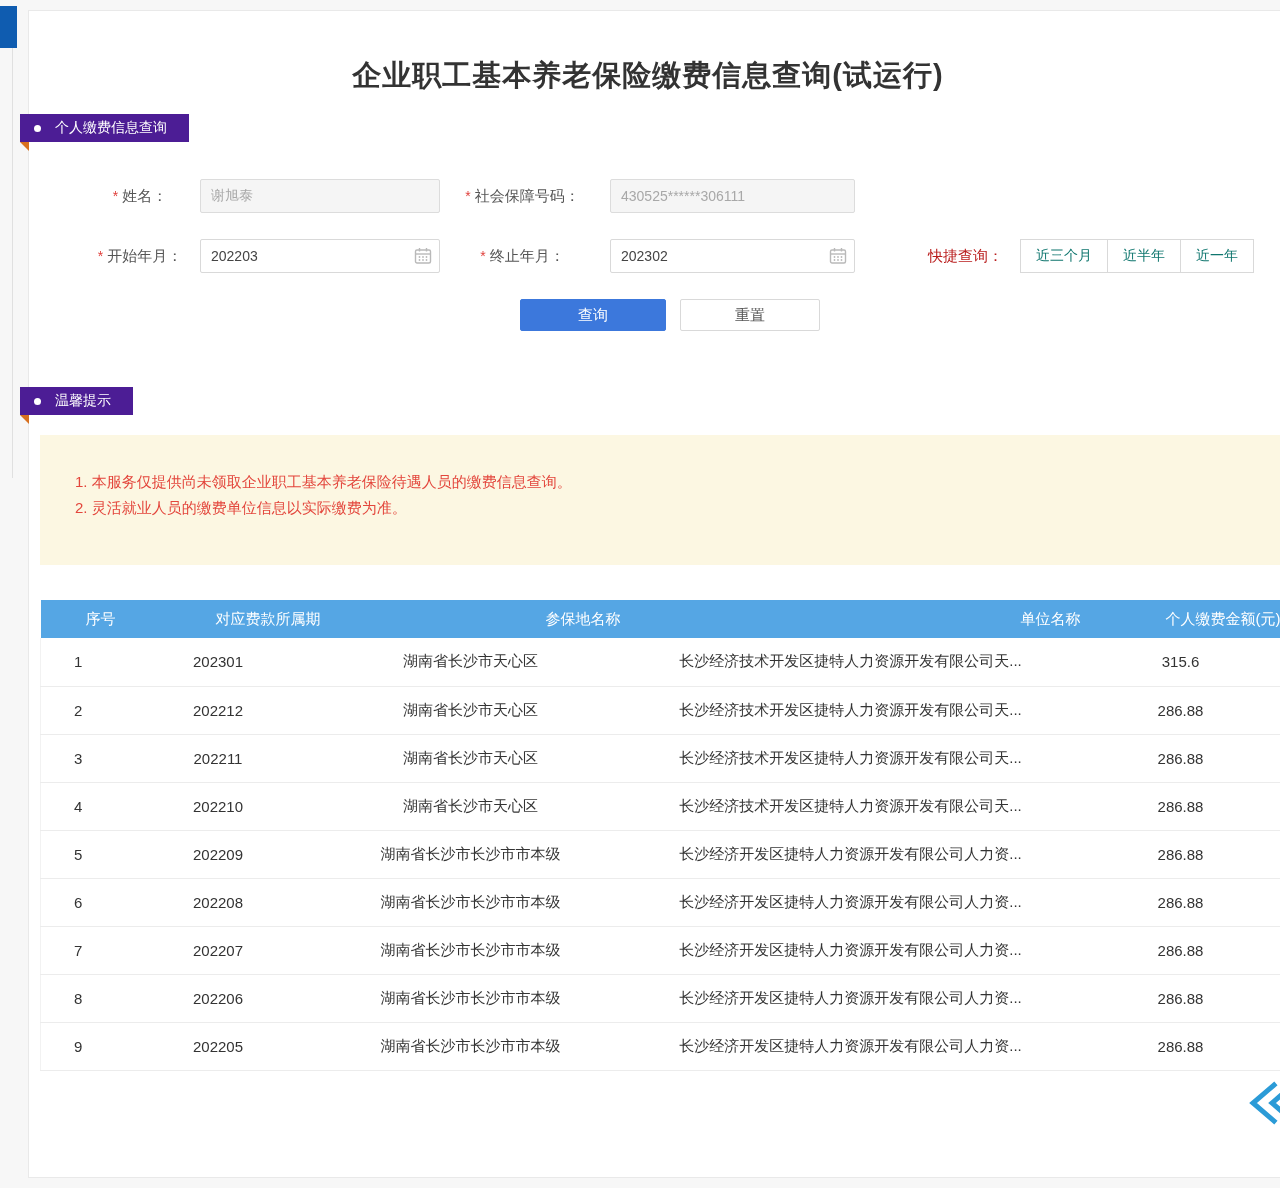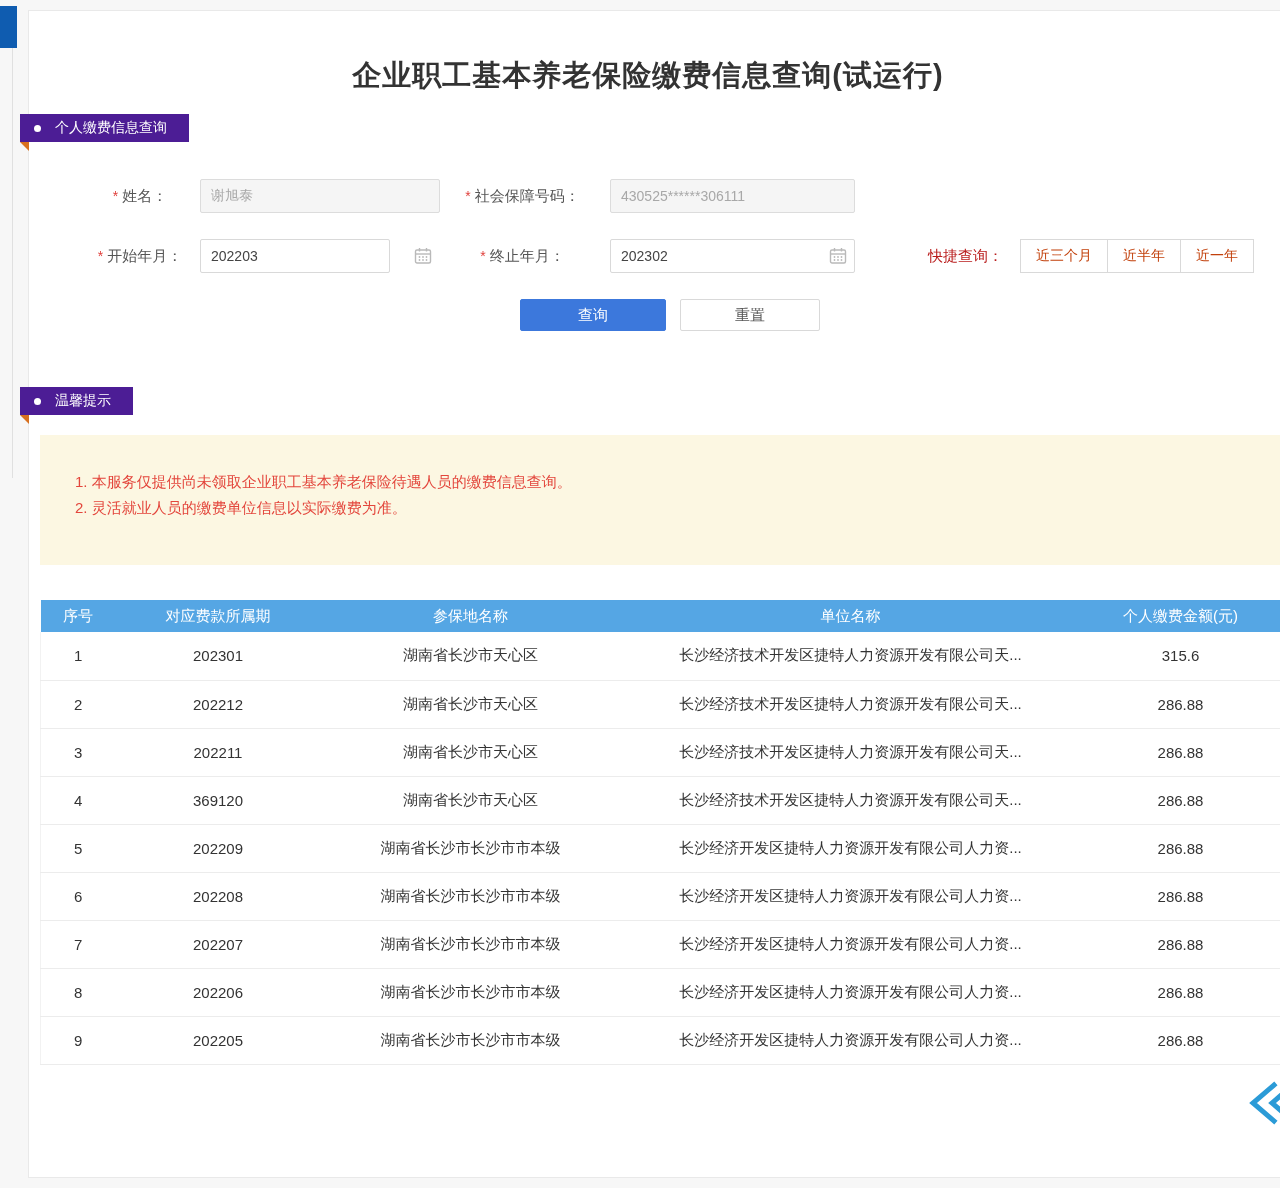"202203" input.tinput { width: 190px -> 240px }
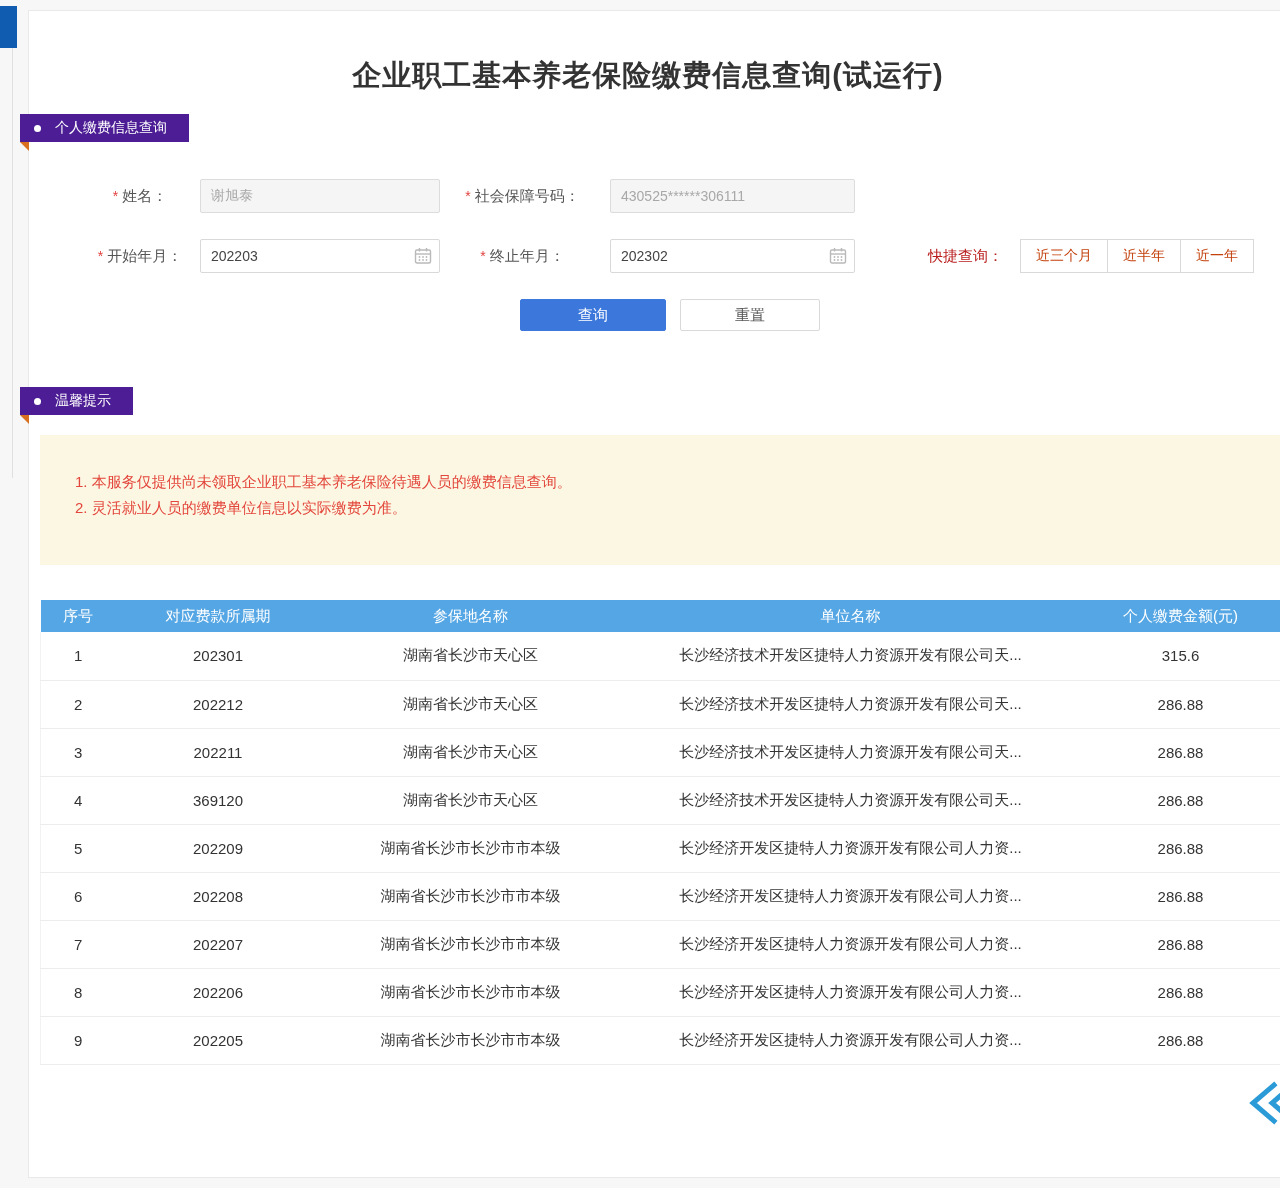"近三个月" .quick-group button { color: #c2410c -> #0f766e }
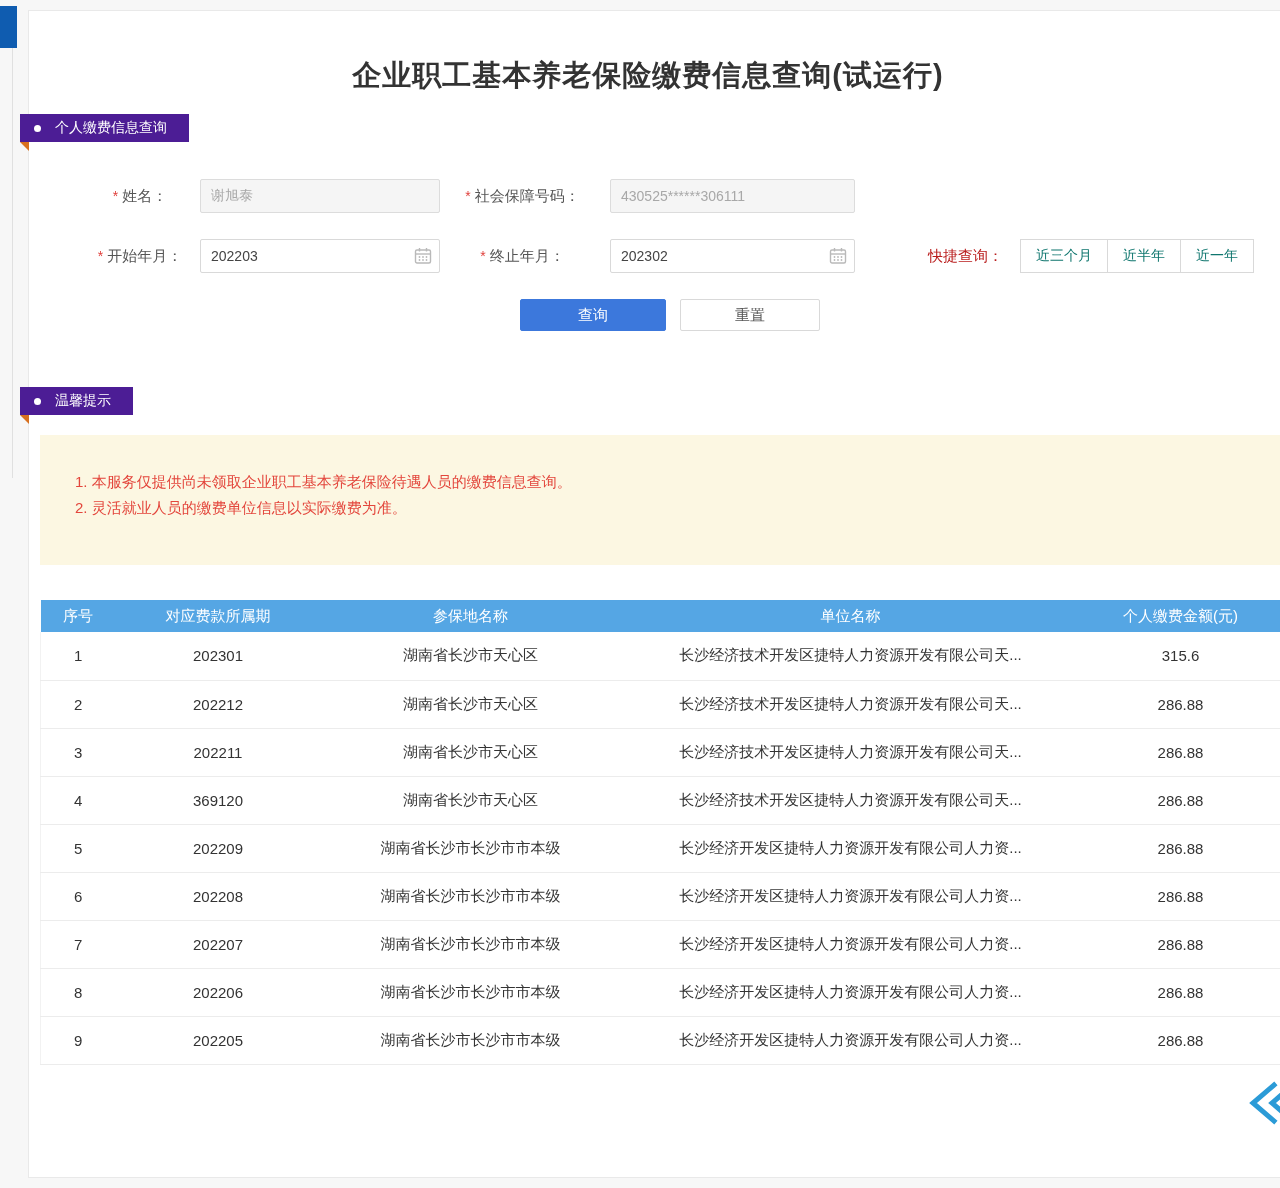"序号" .grid th { height: 32px -> 38px; text-align: center -> right }
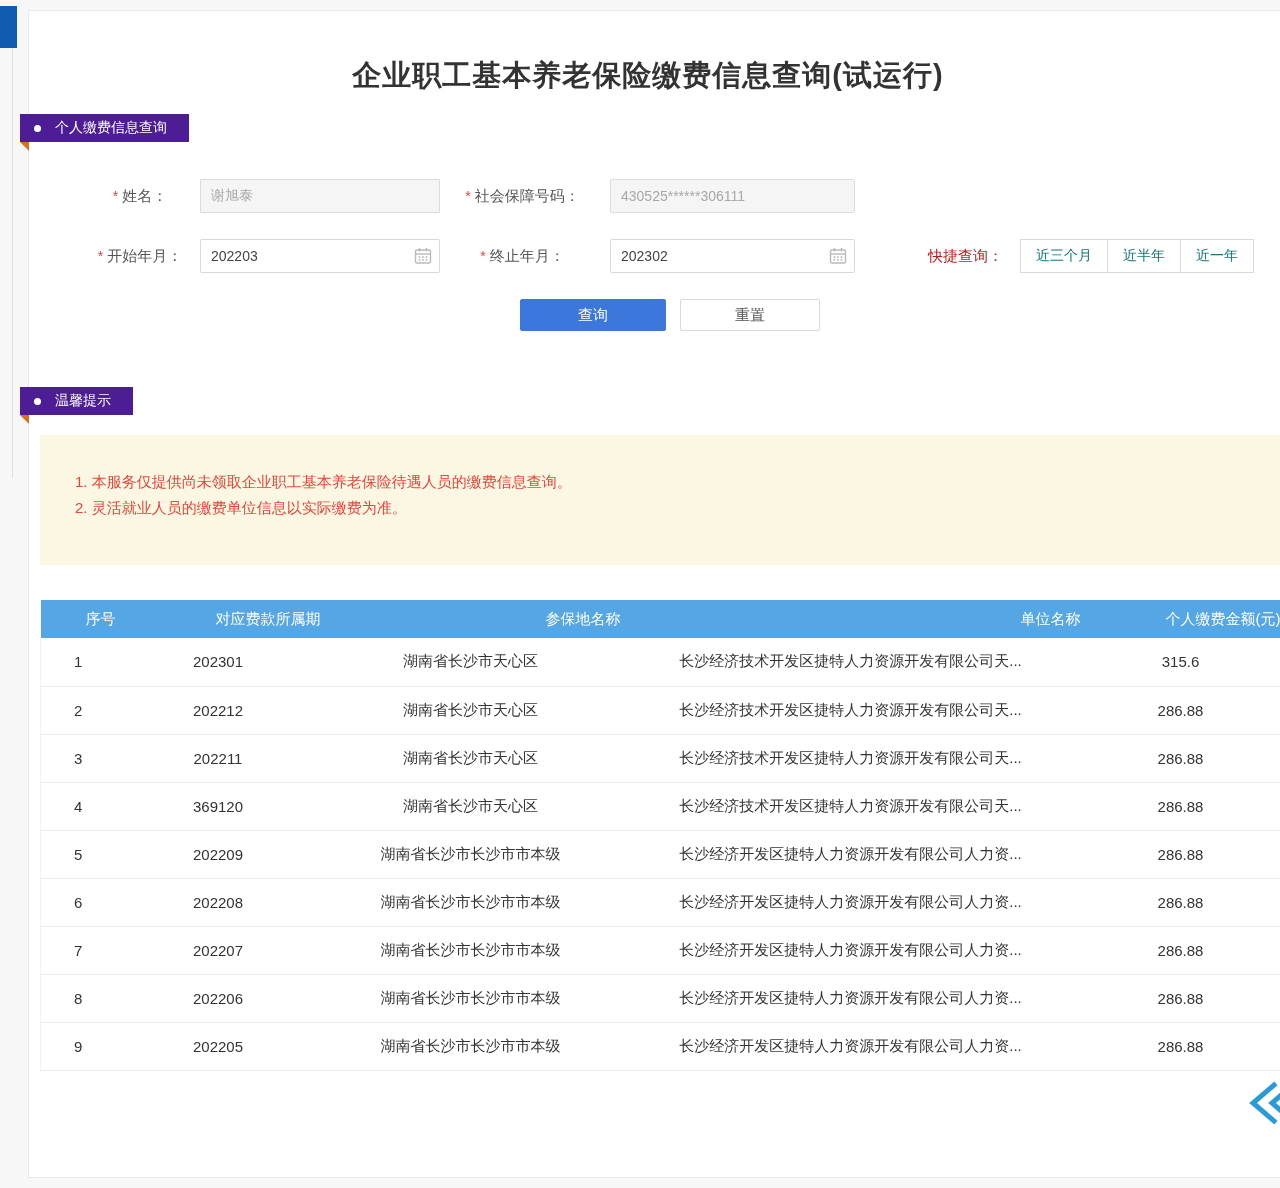"369120" td { text: 369120 -> 202210 }
